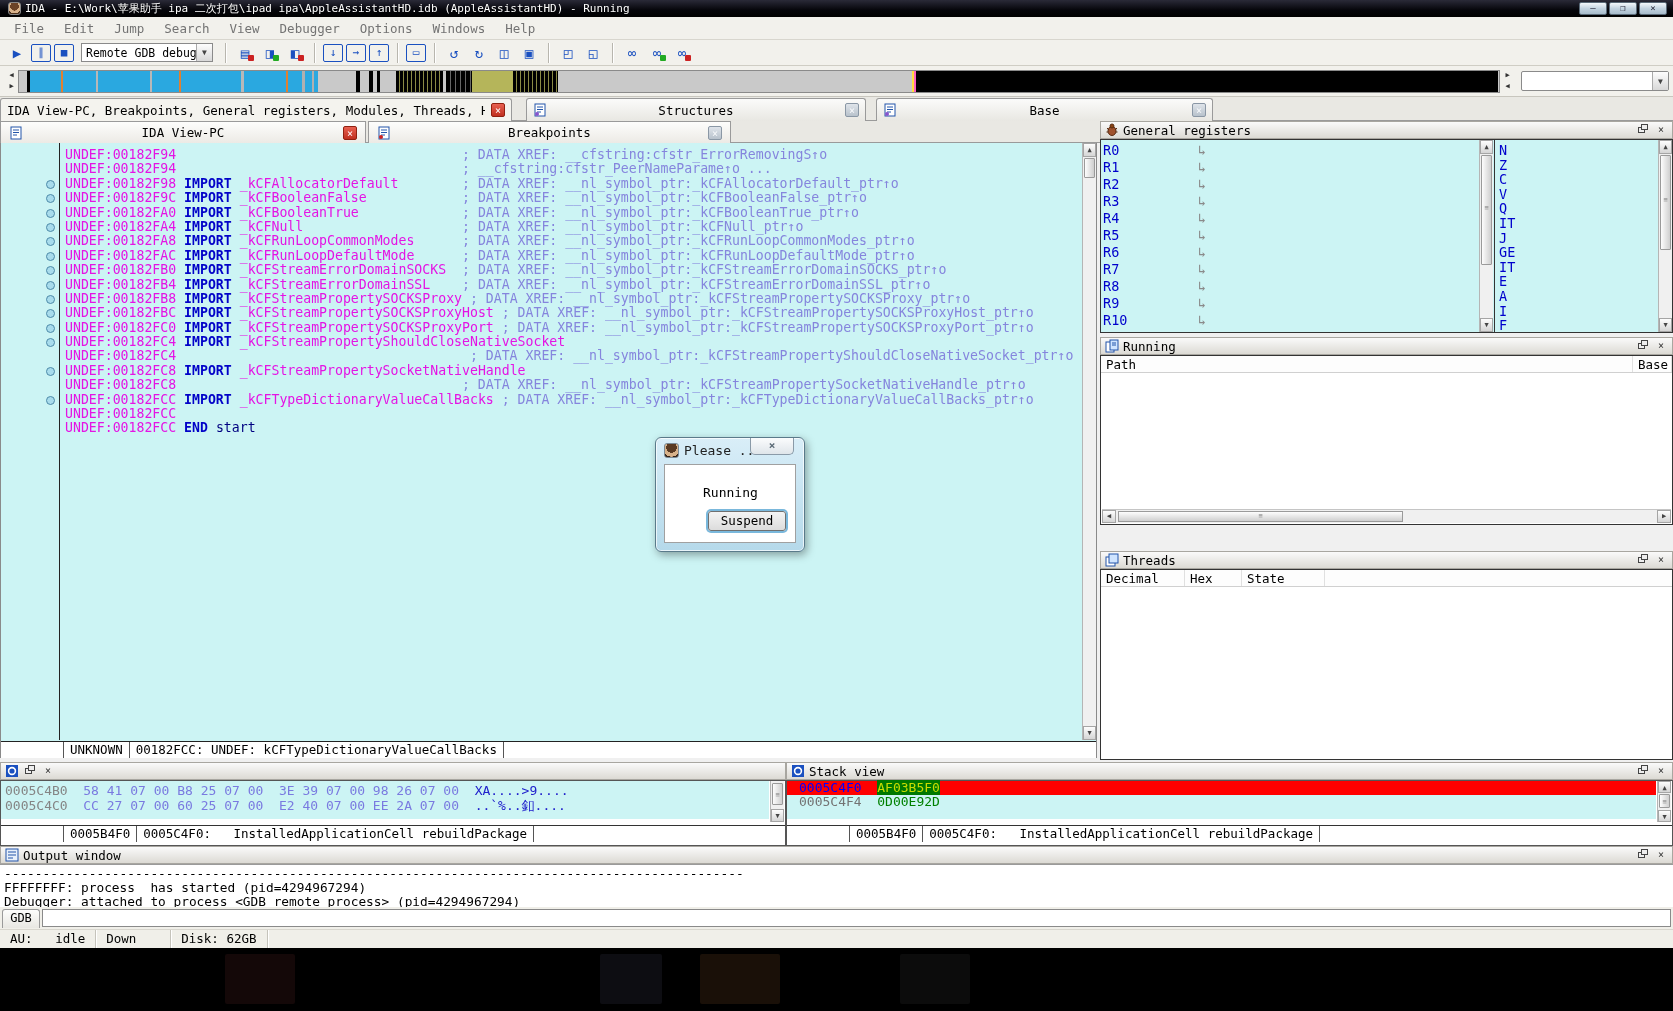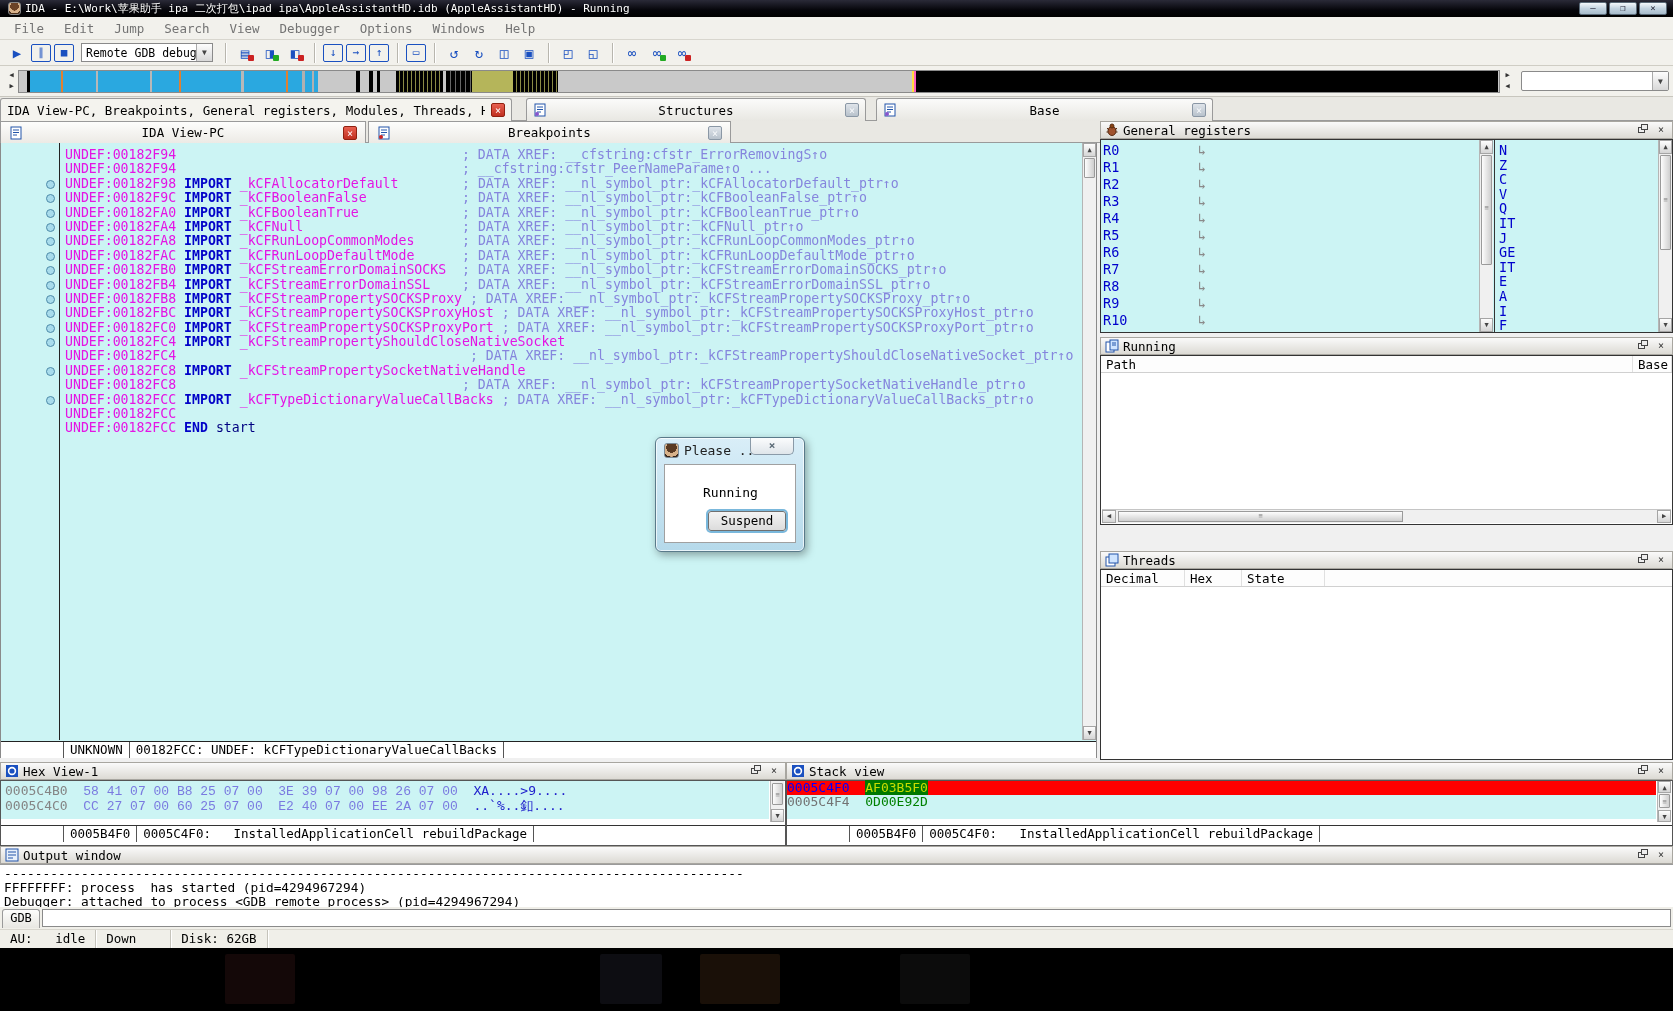"Hex View-1" span.pt-label { html: <span>Hex View-1</span> -> none }
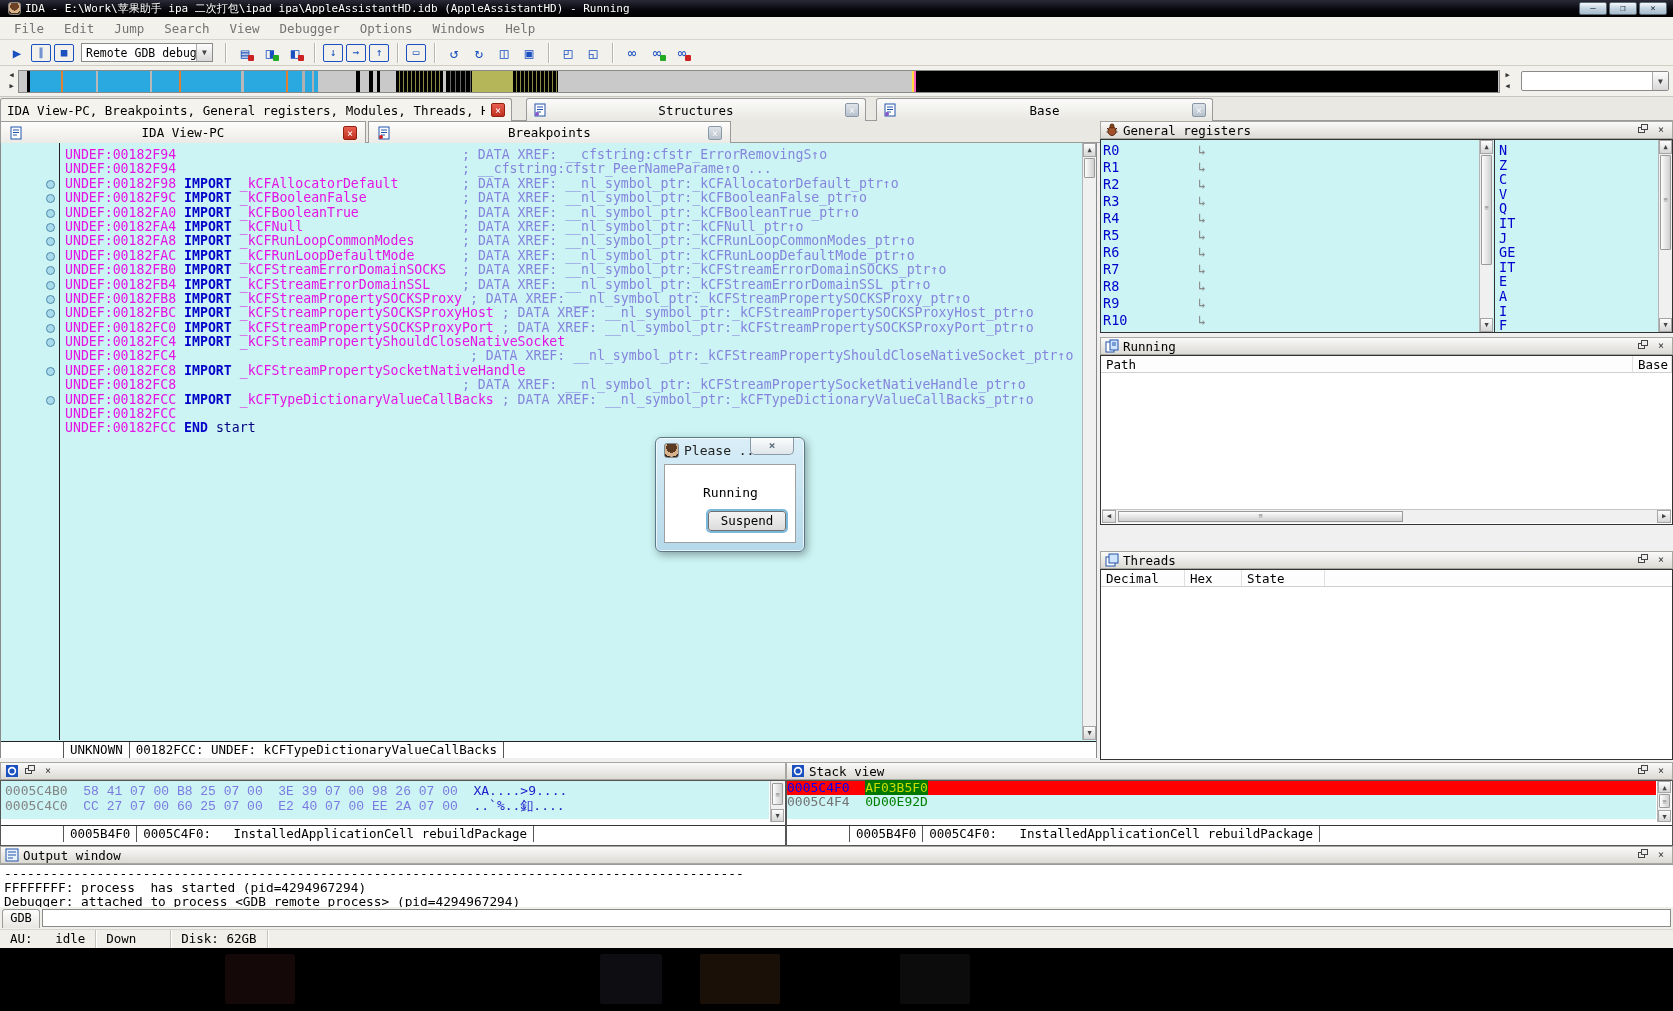"58 41 07 00 B8" .hx-bytes { font-family: Liberation Mono, monospace -> none }
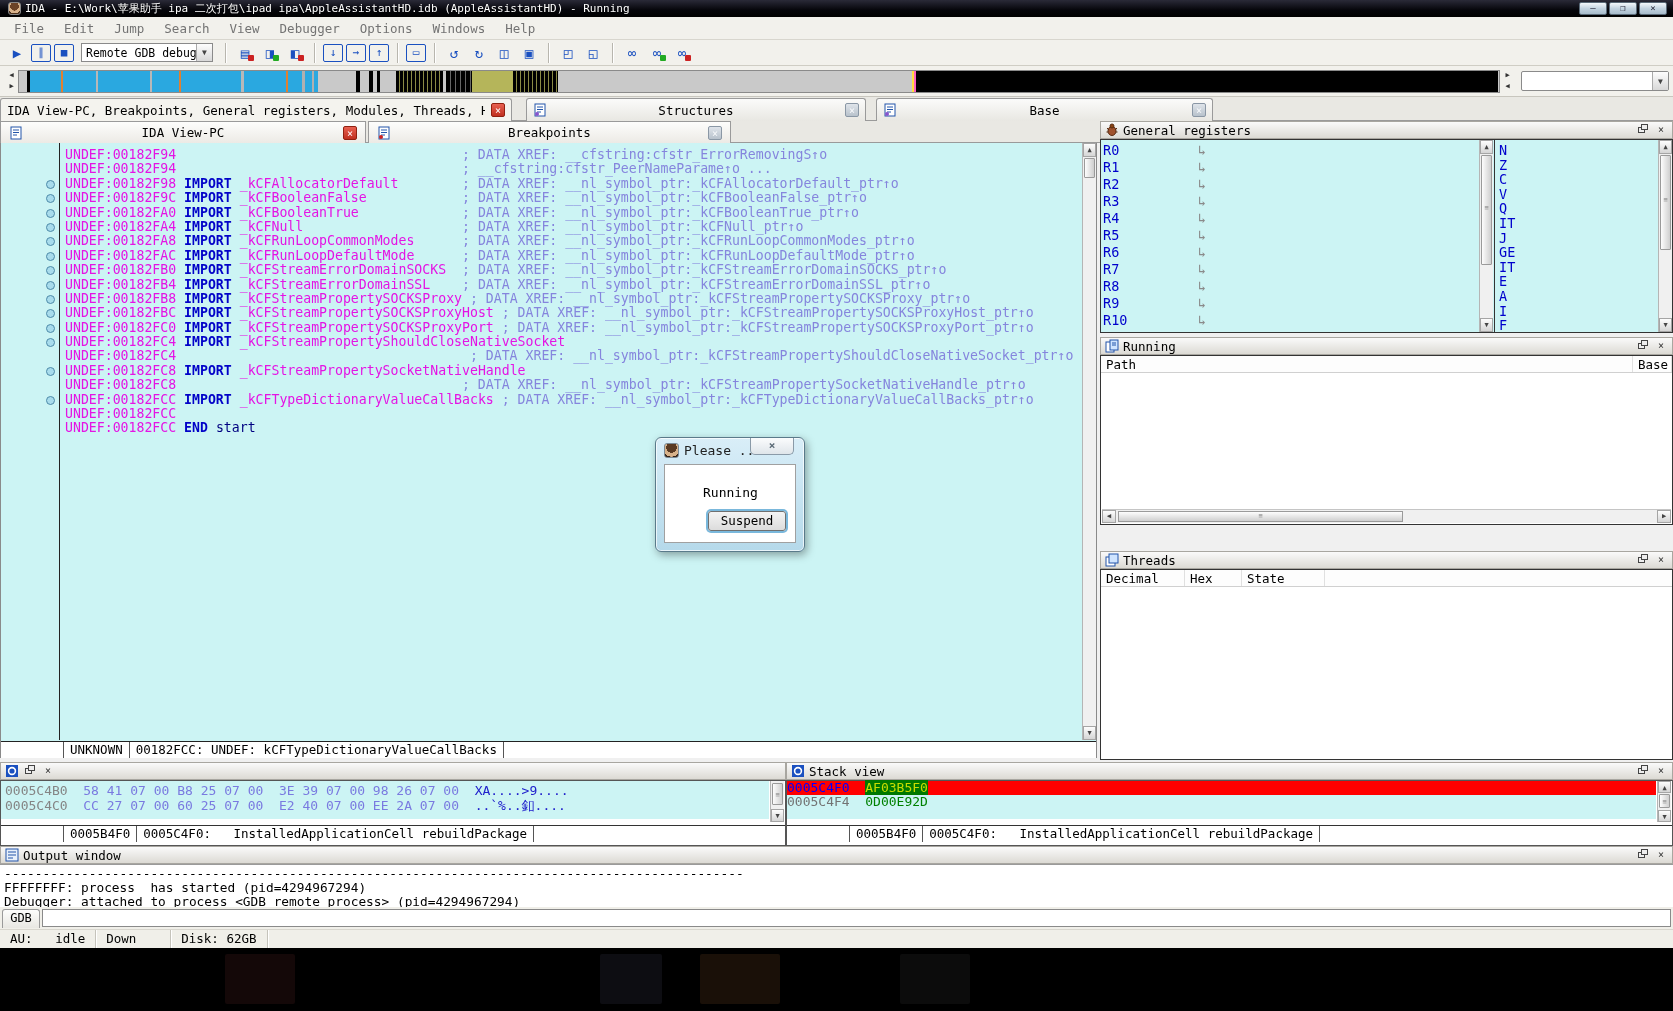"0005C4F0 AF03B5F0" .stack-row { padding-left: 0 -> 12px }
